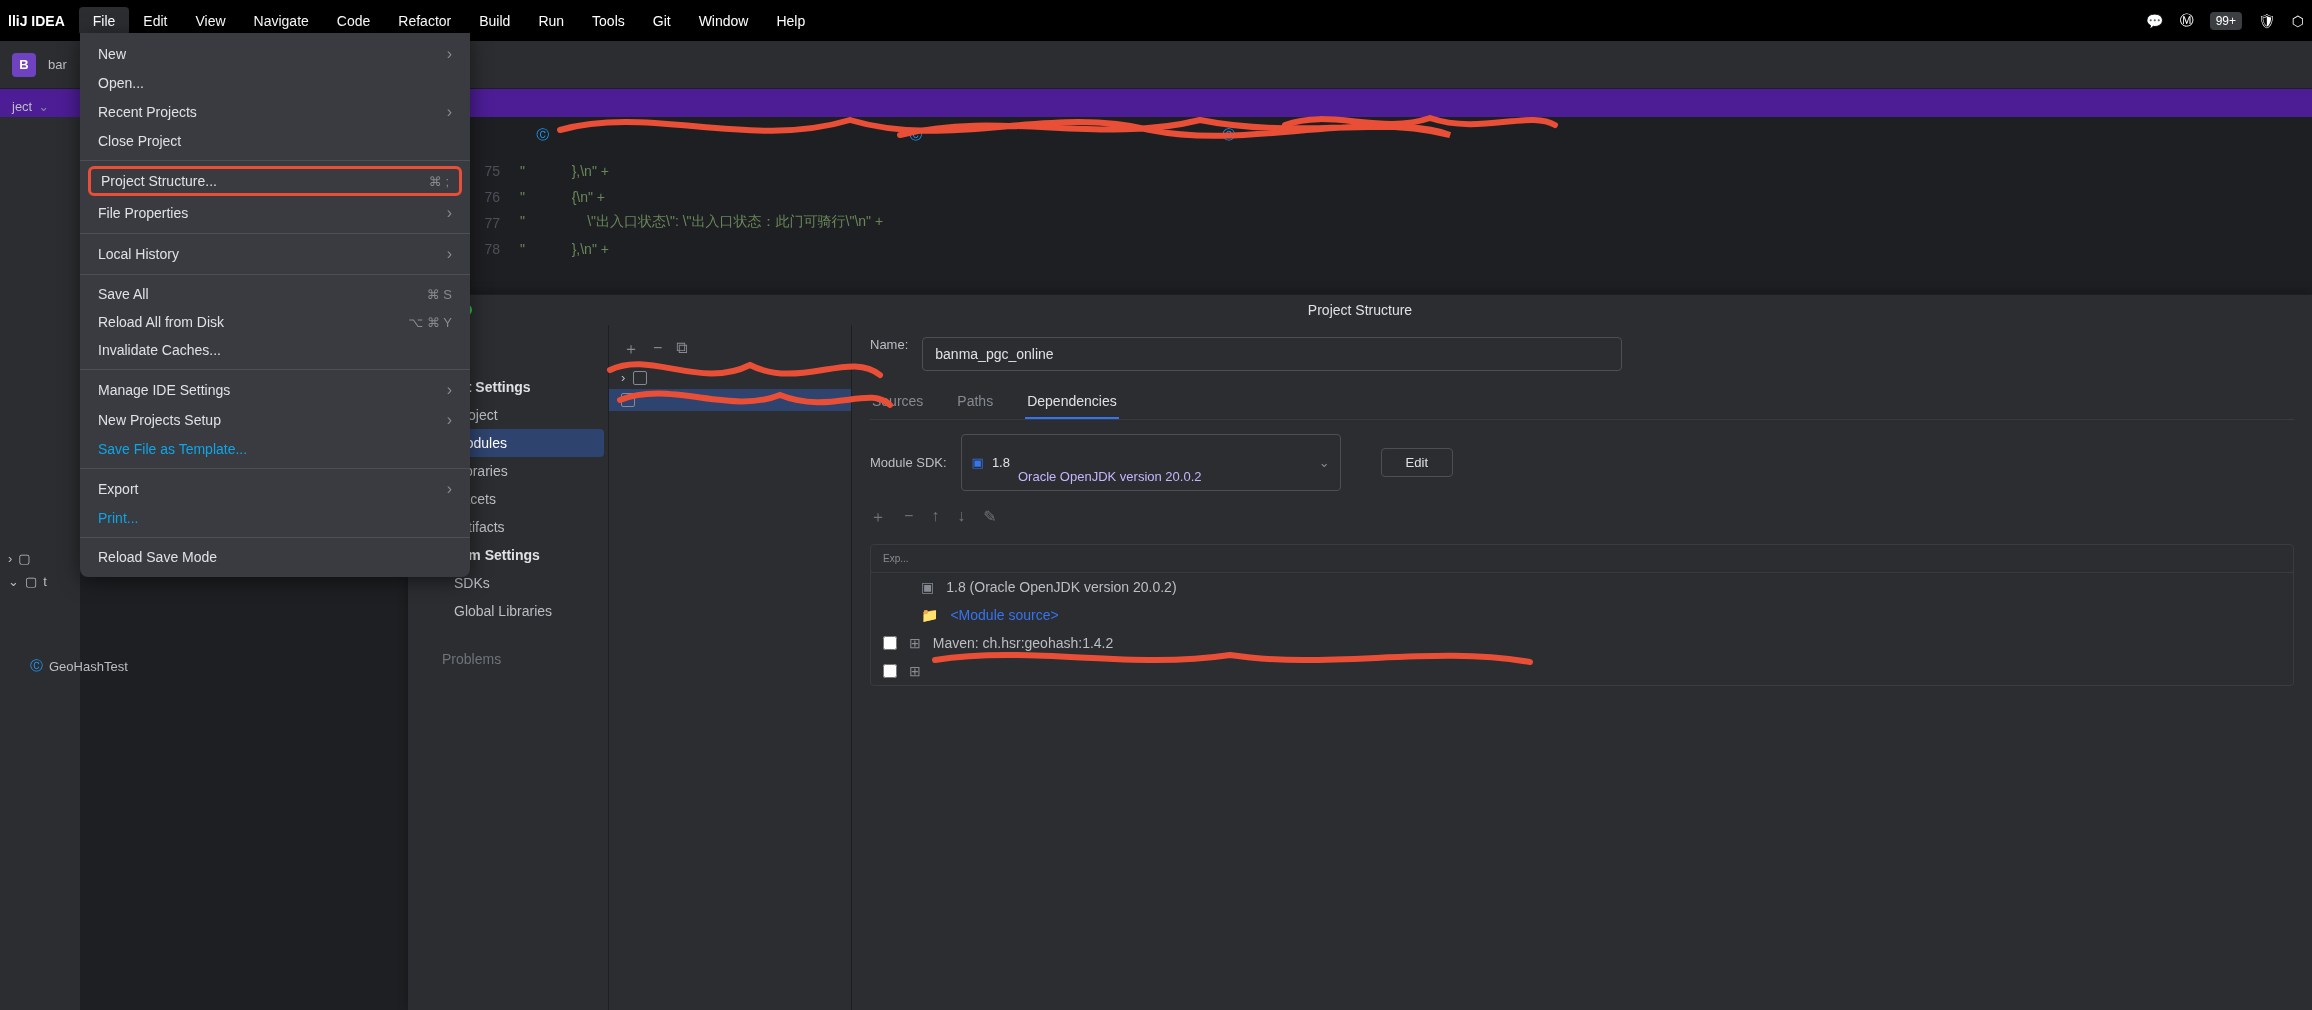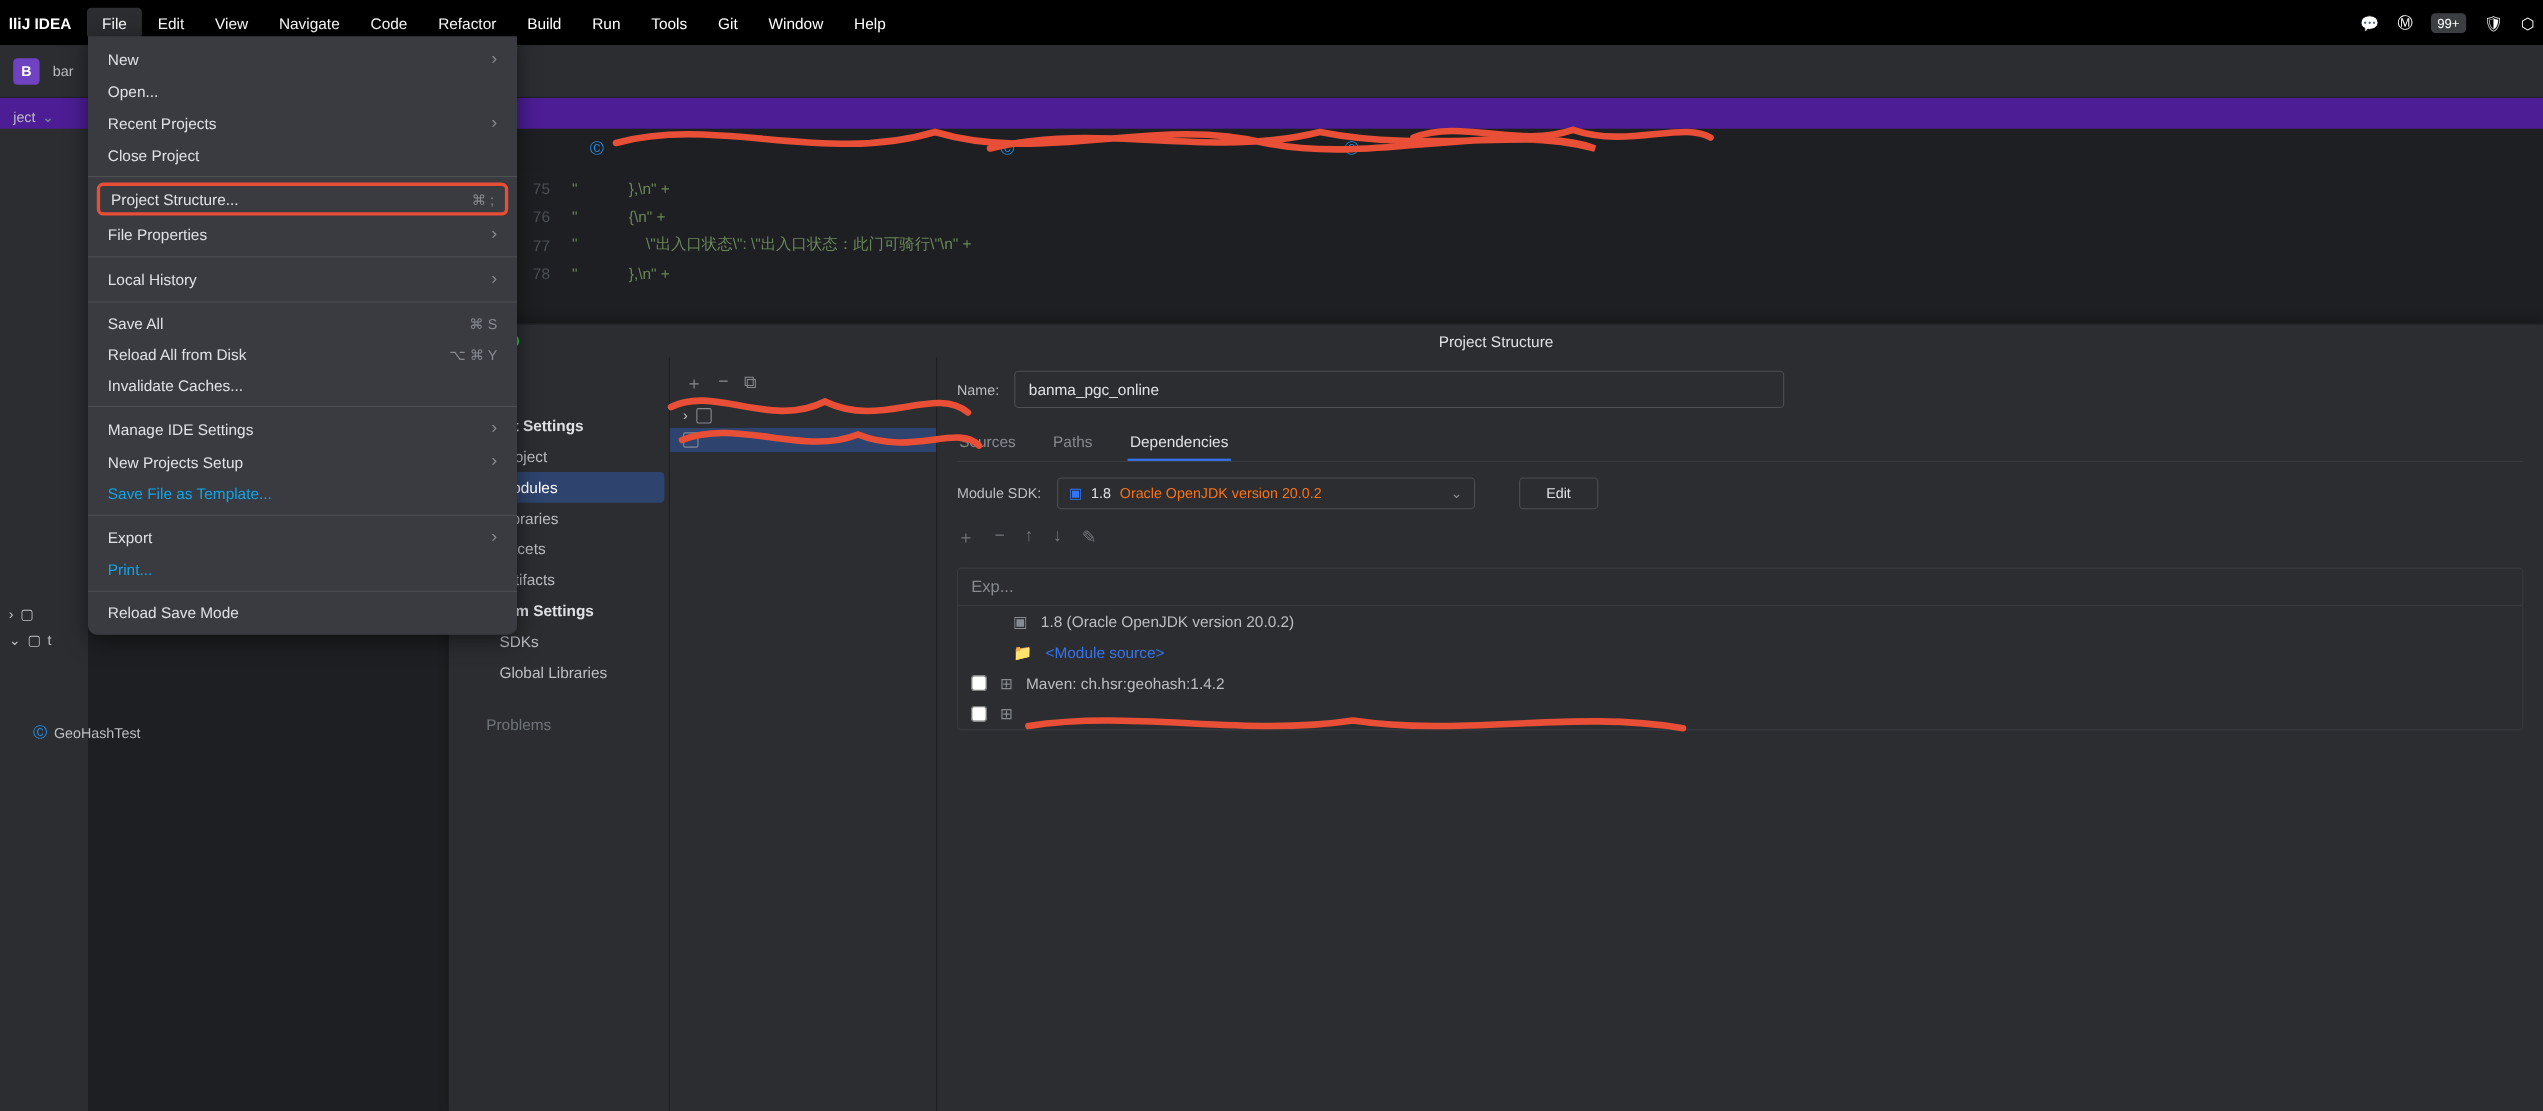"Name:" .name-row { align-items: center -> none }
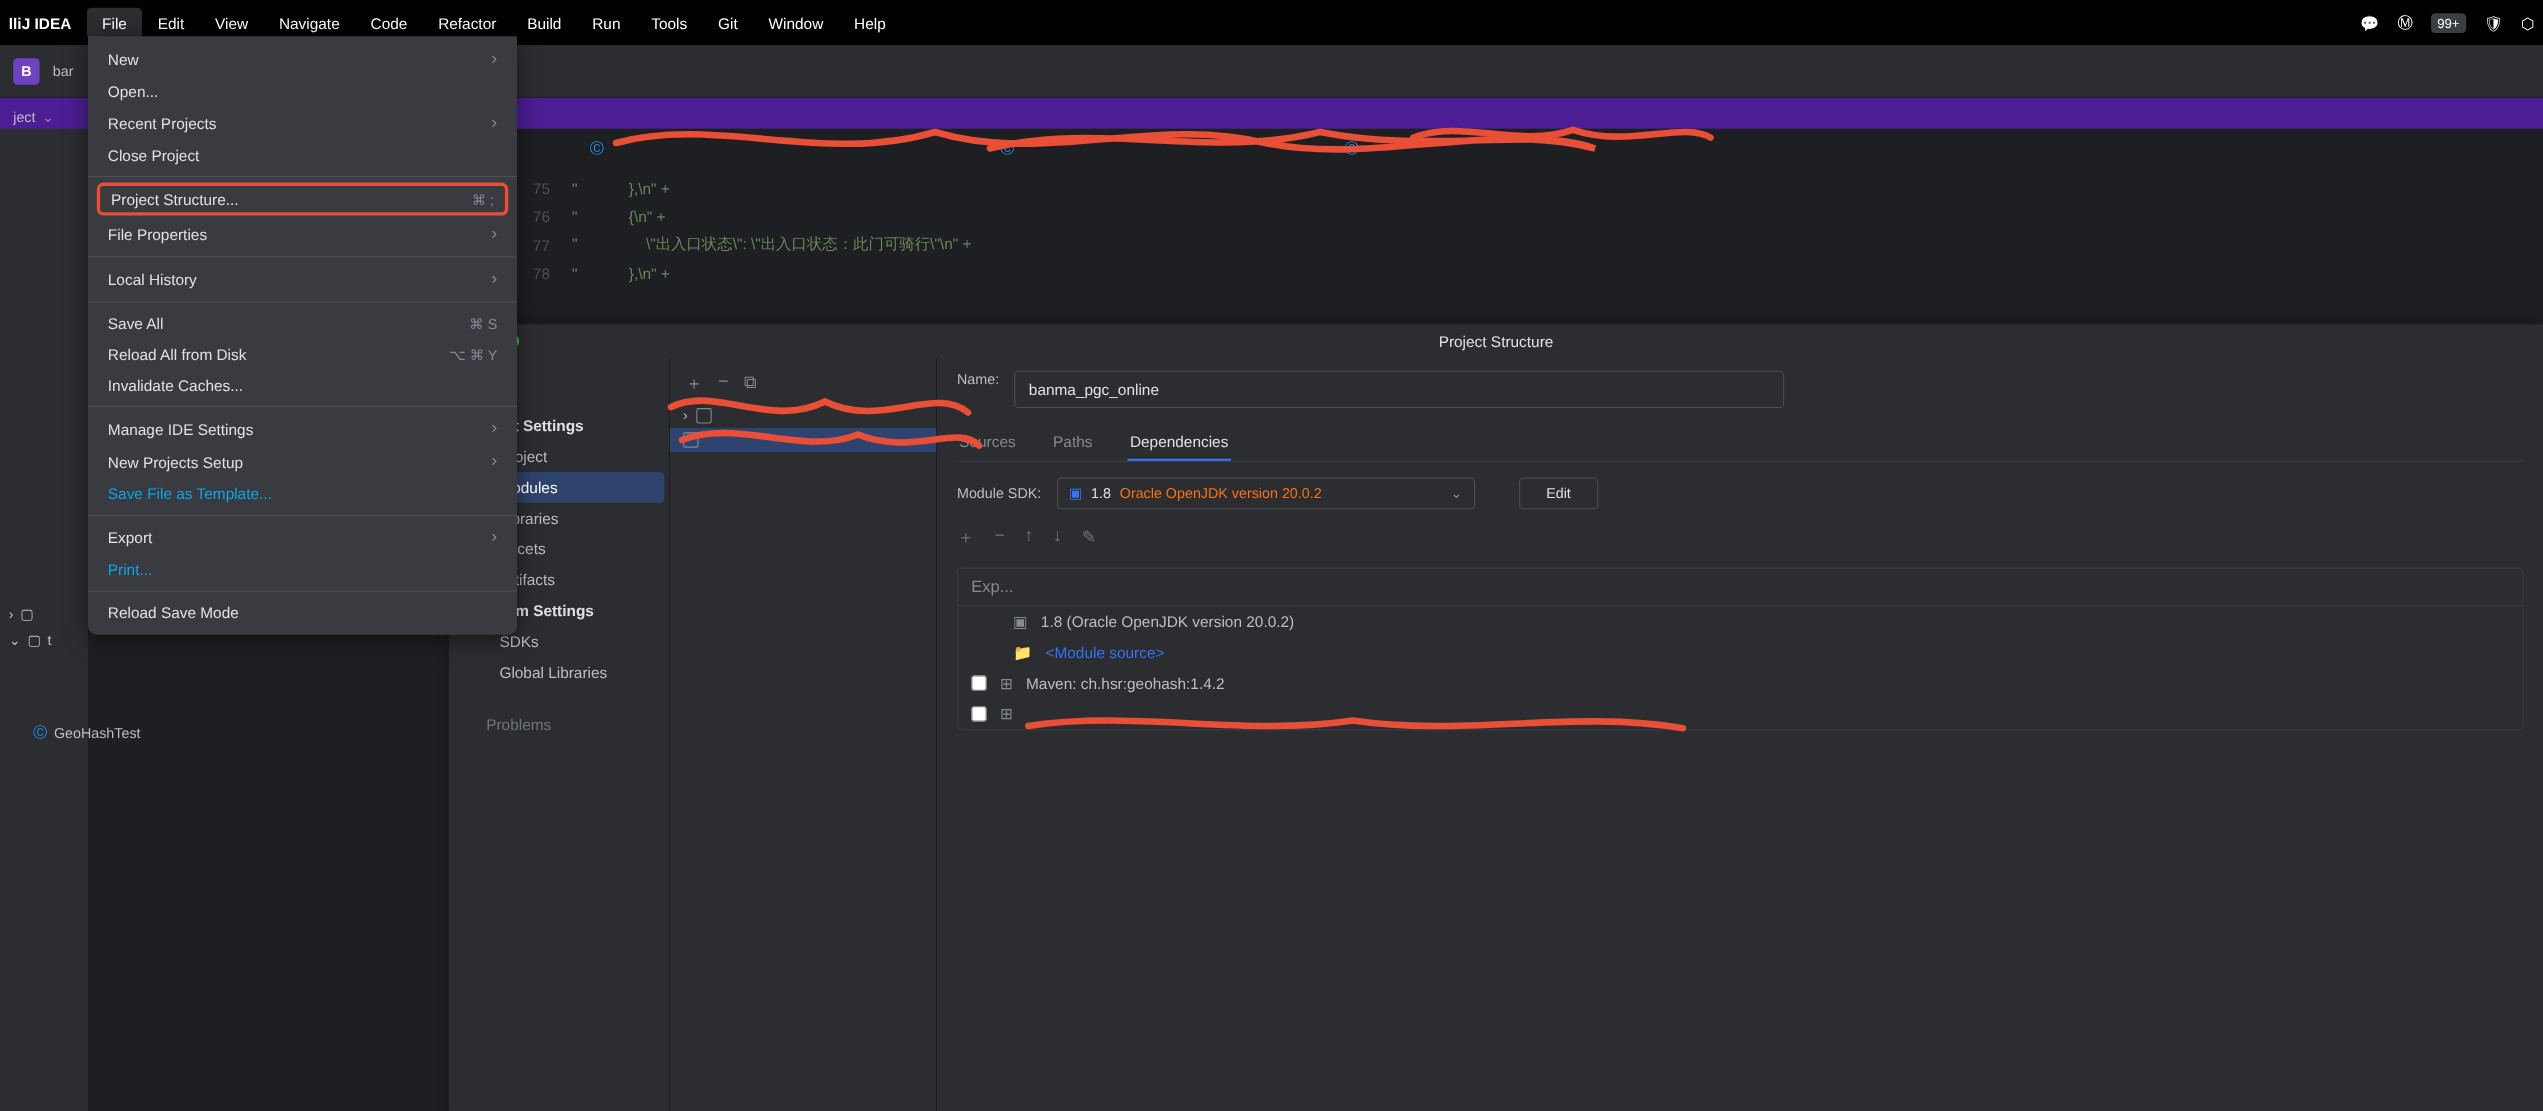"Oracle OpenJDK version 20.0.2" .sdk-combo .desc { color: #f97316 -> #c4b5fd; margin-top: none -> 28px }
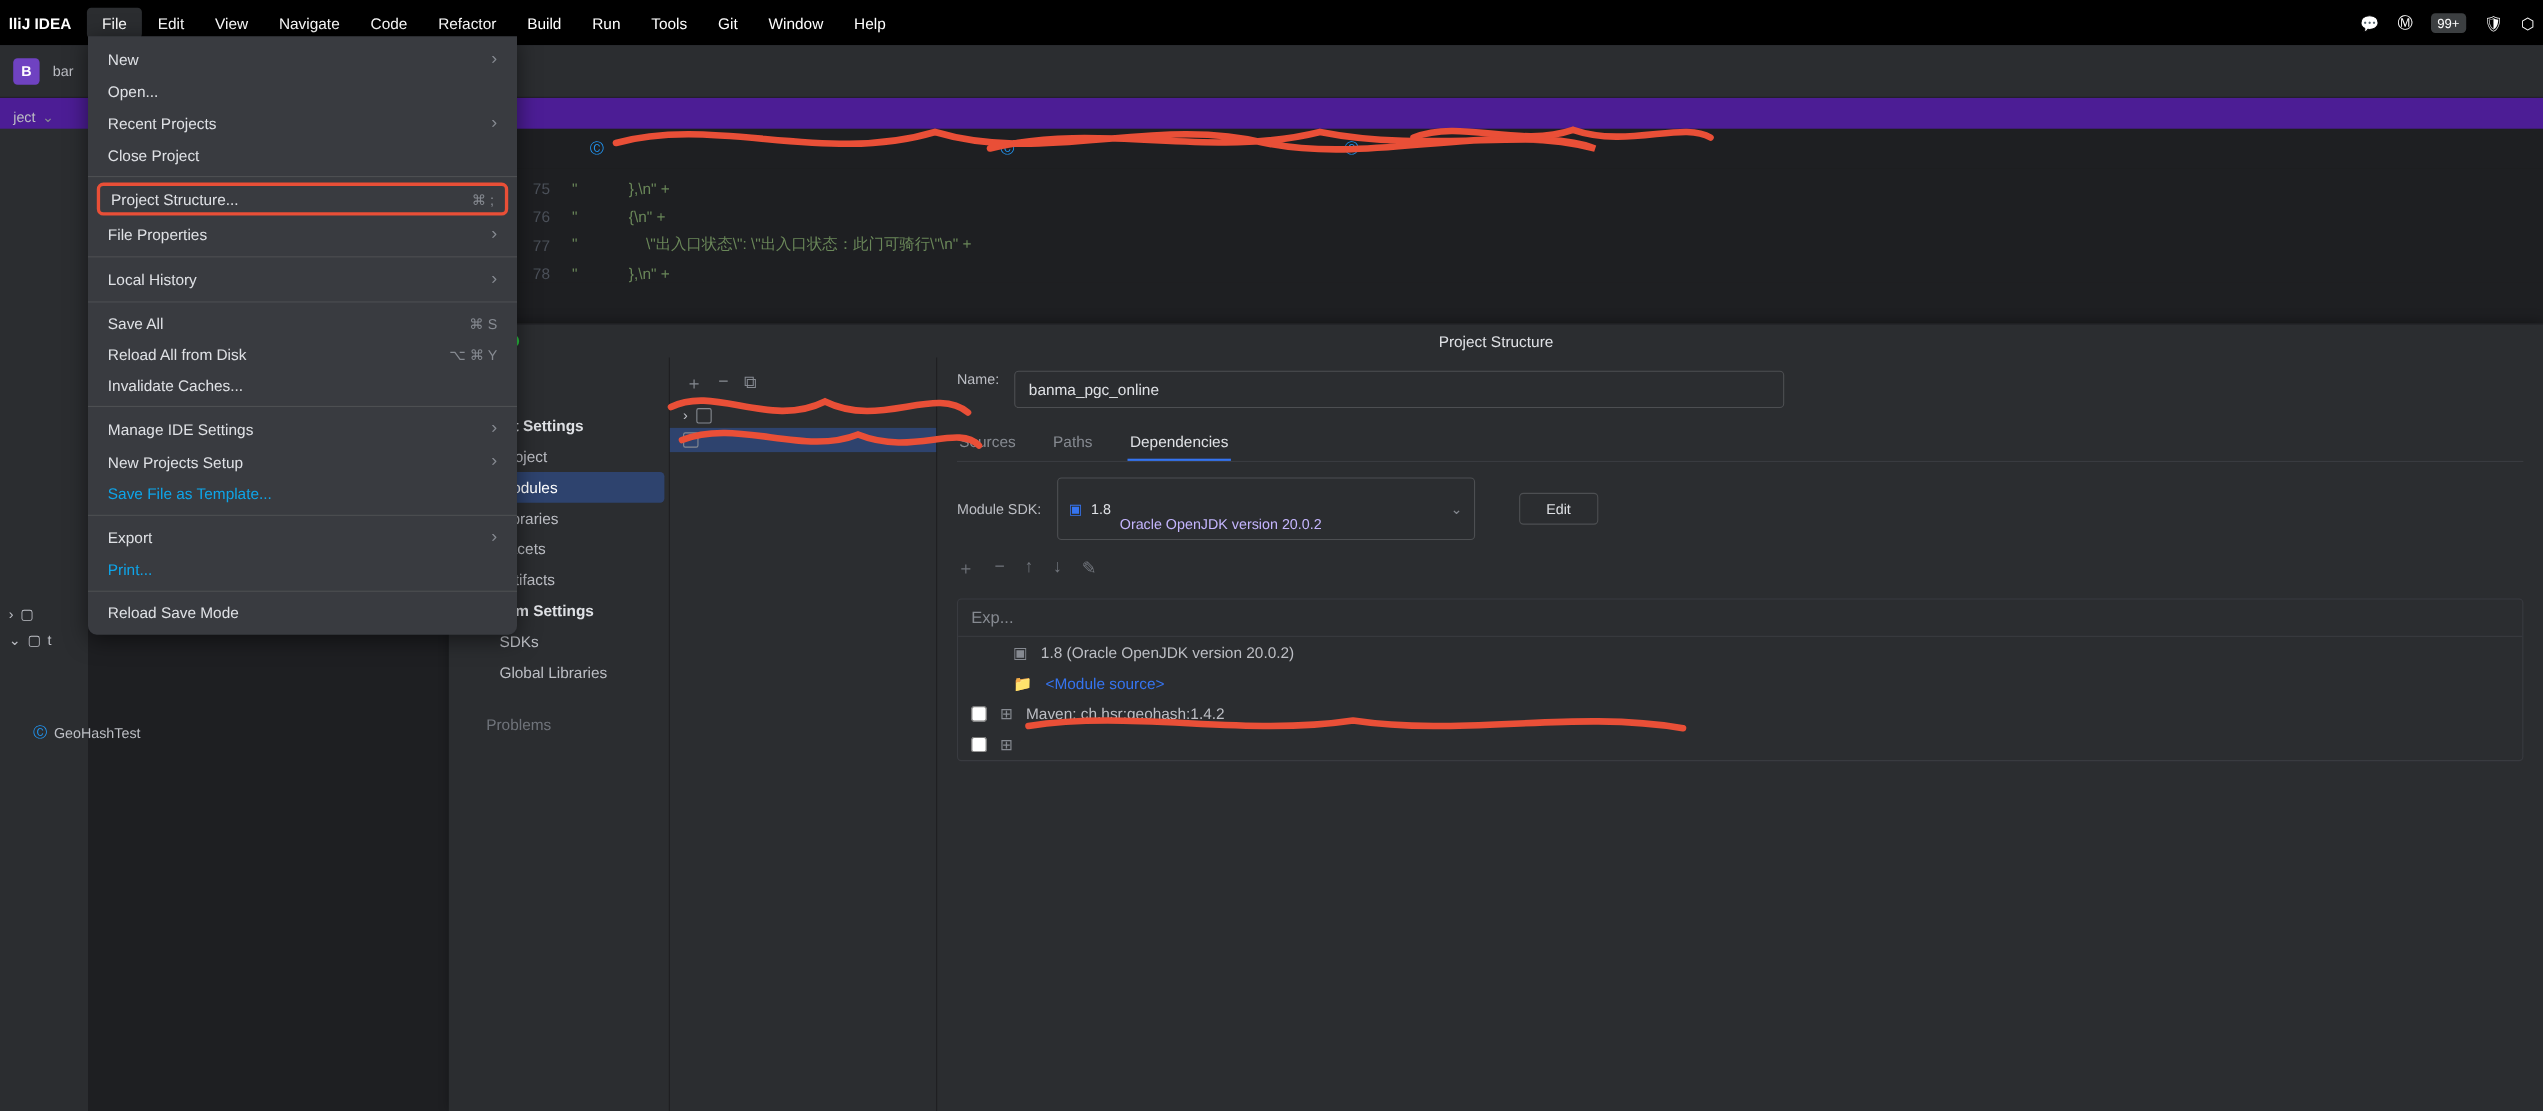"Exp..." .dep-head { font-size: 15px -> 10px }
